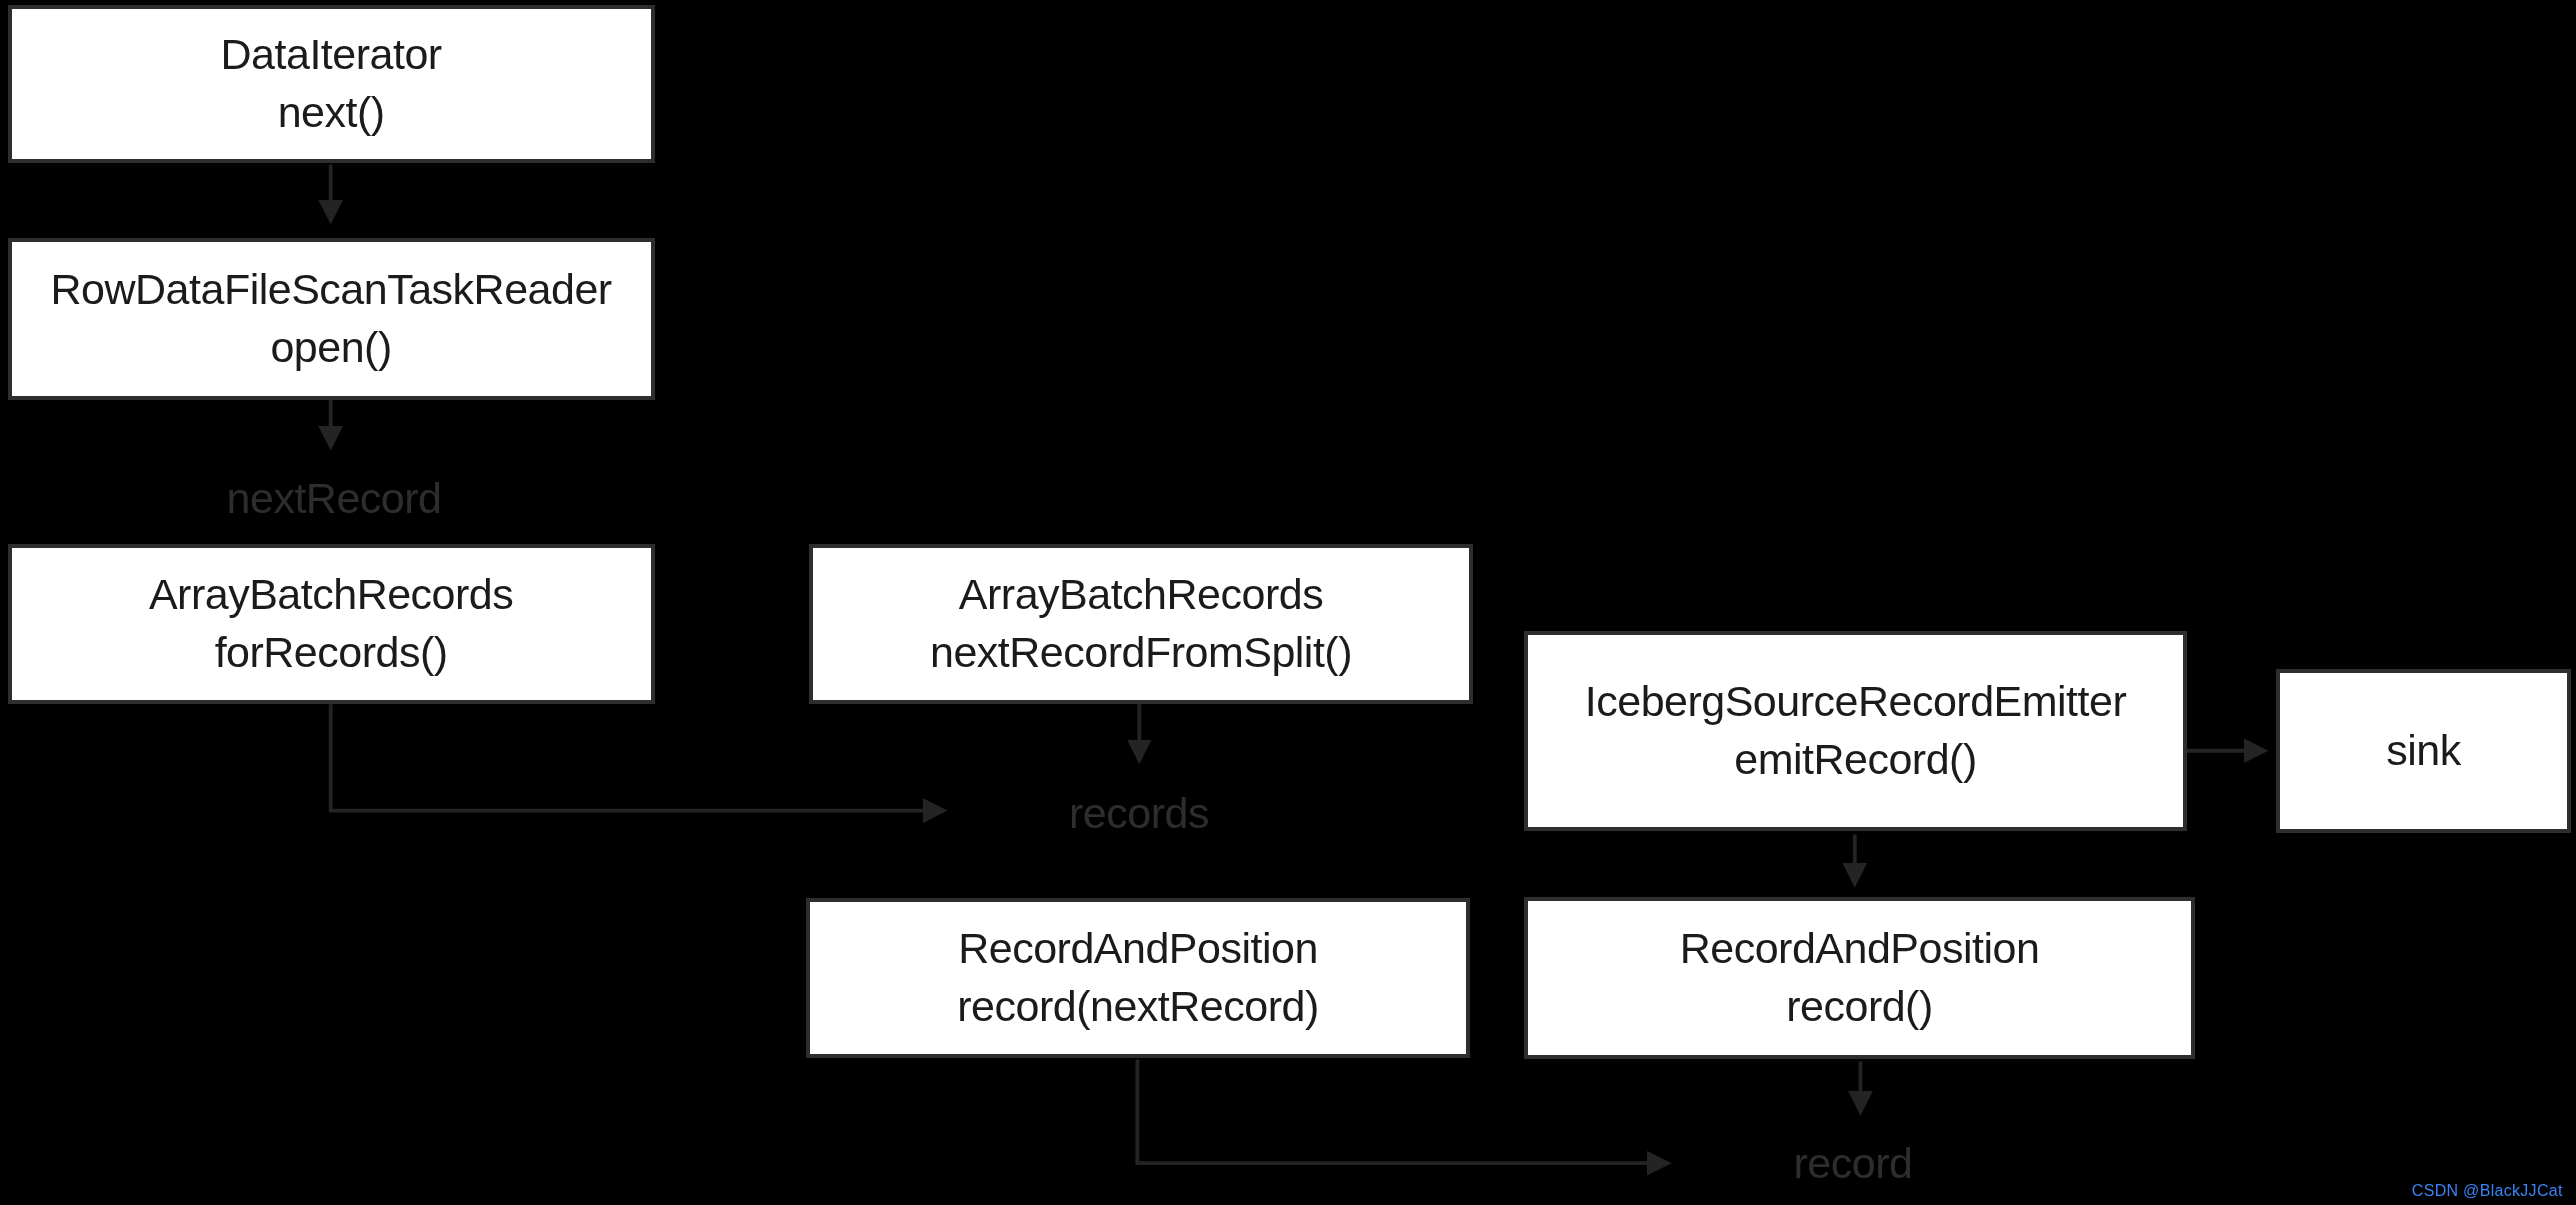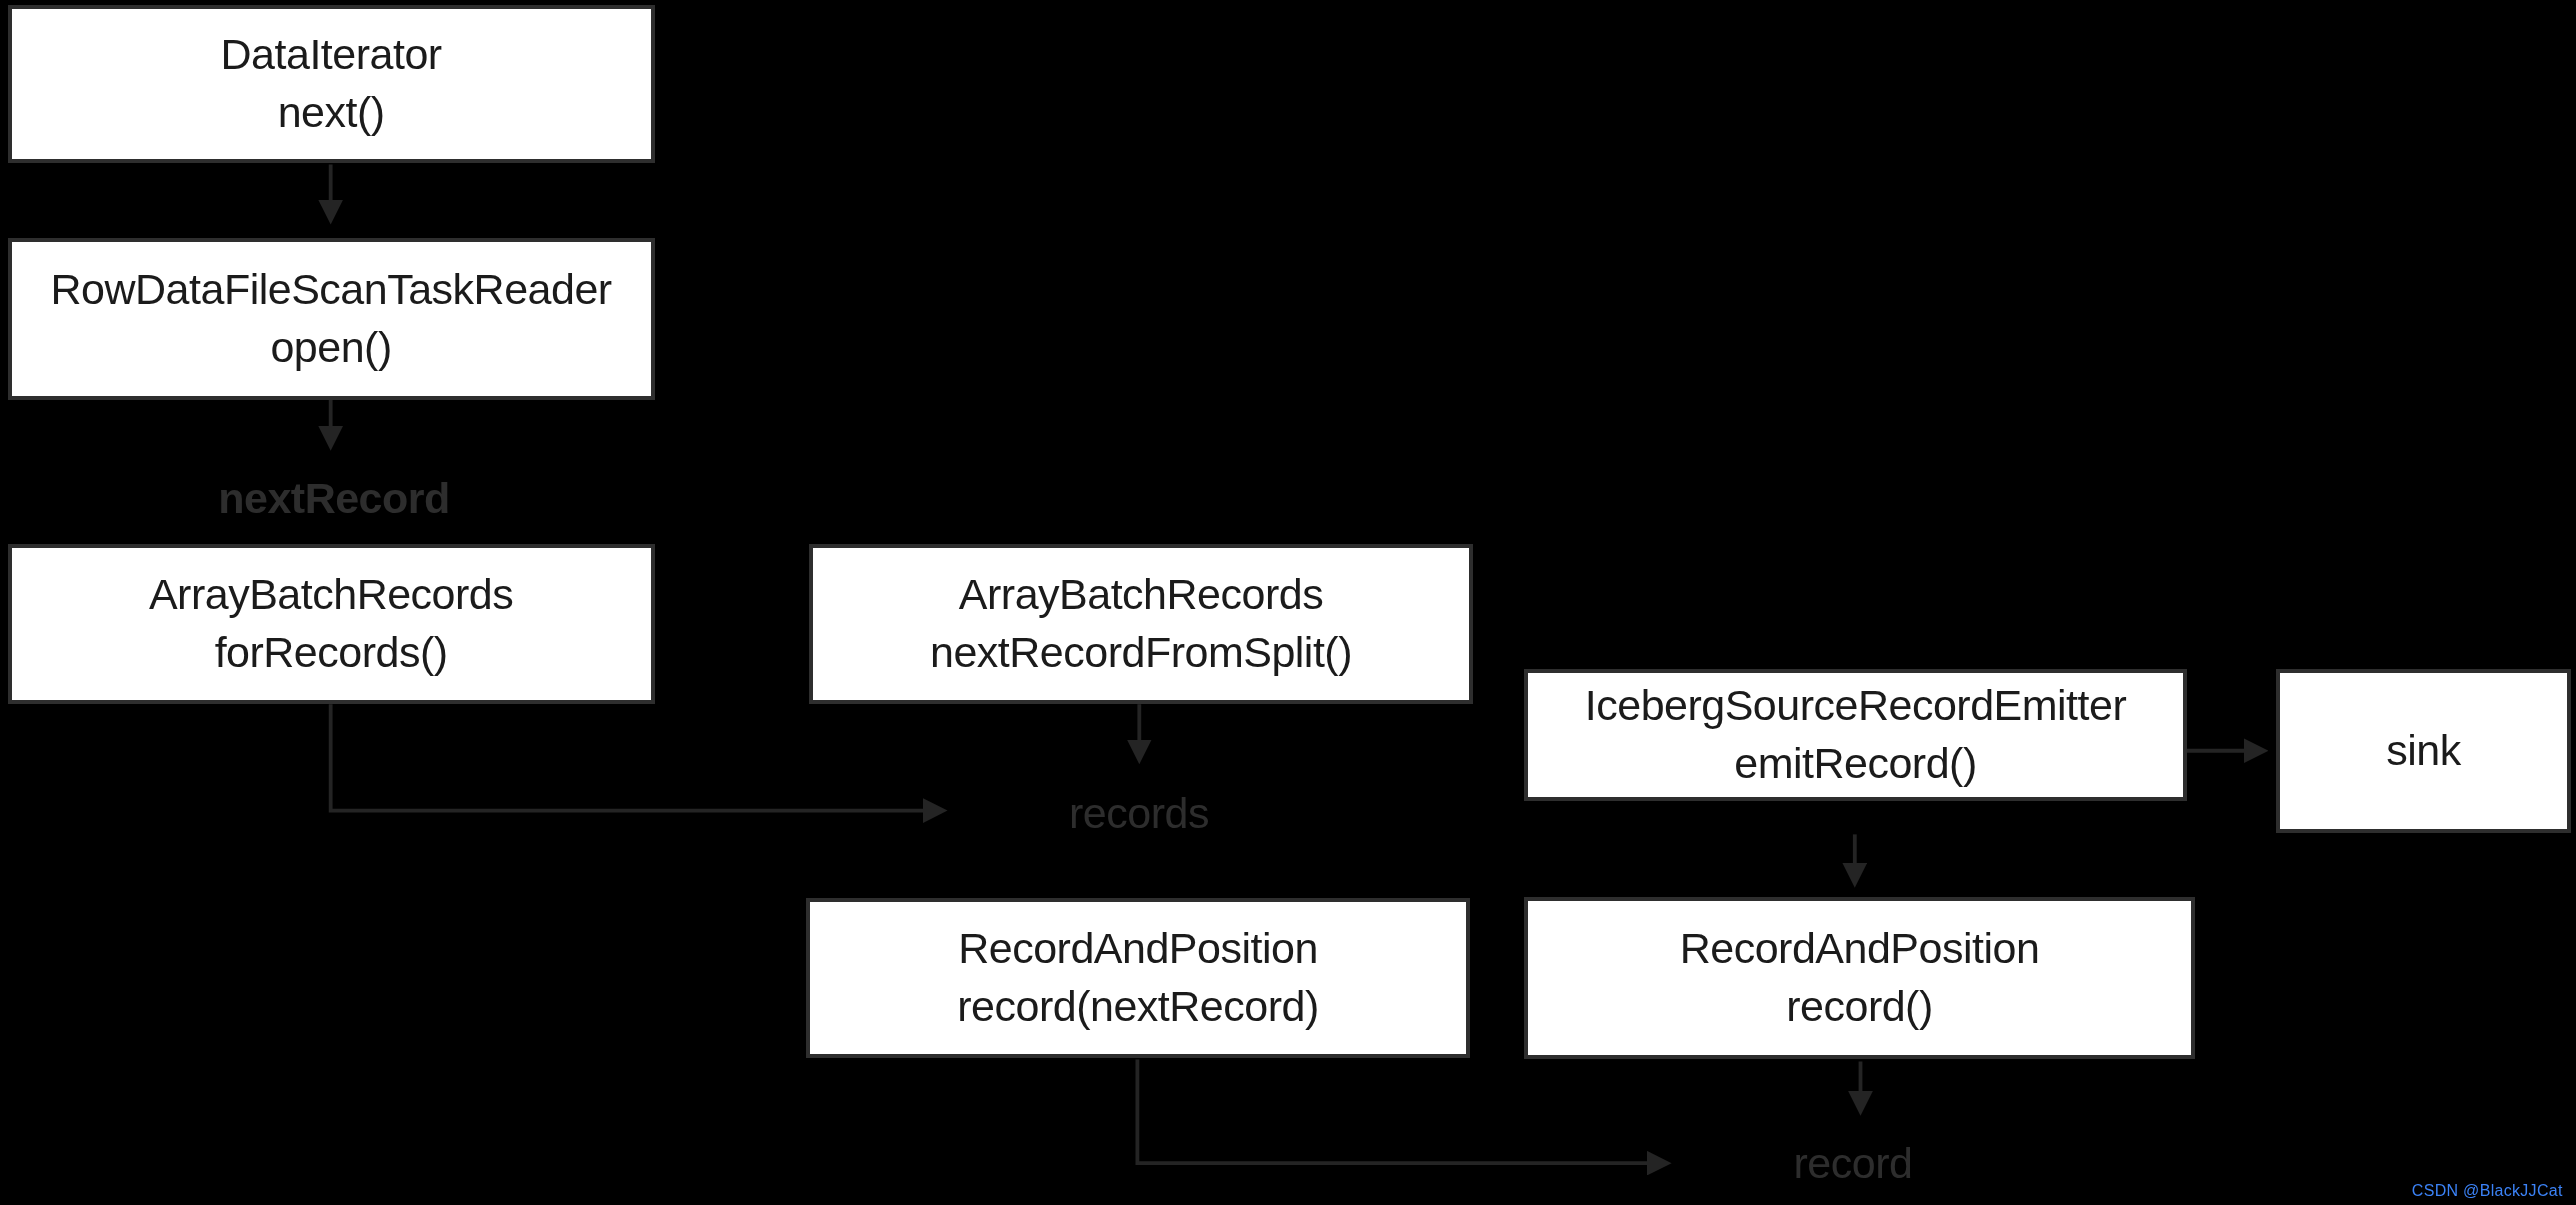"nextRecord" div.edge-label { font-weight: bold -> none }
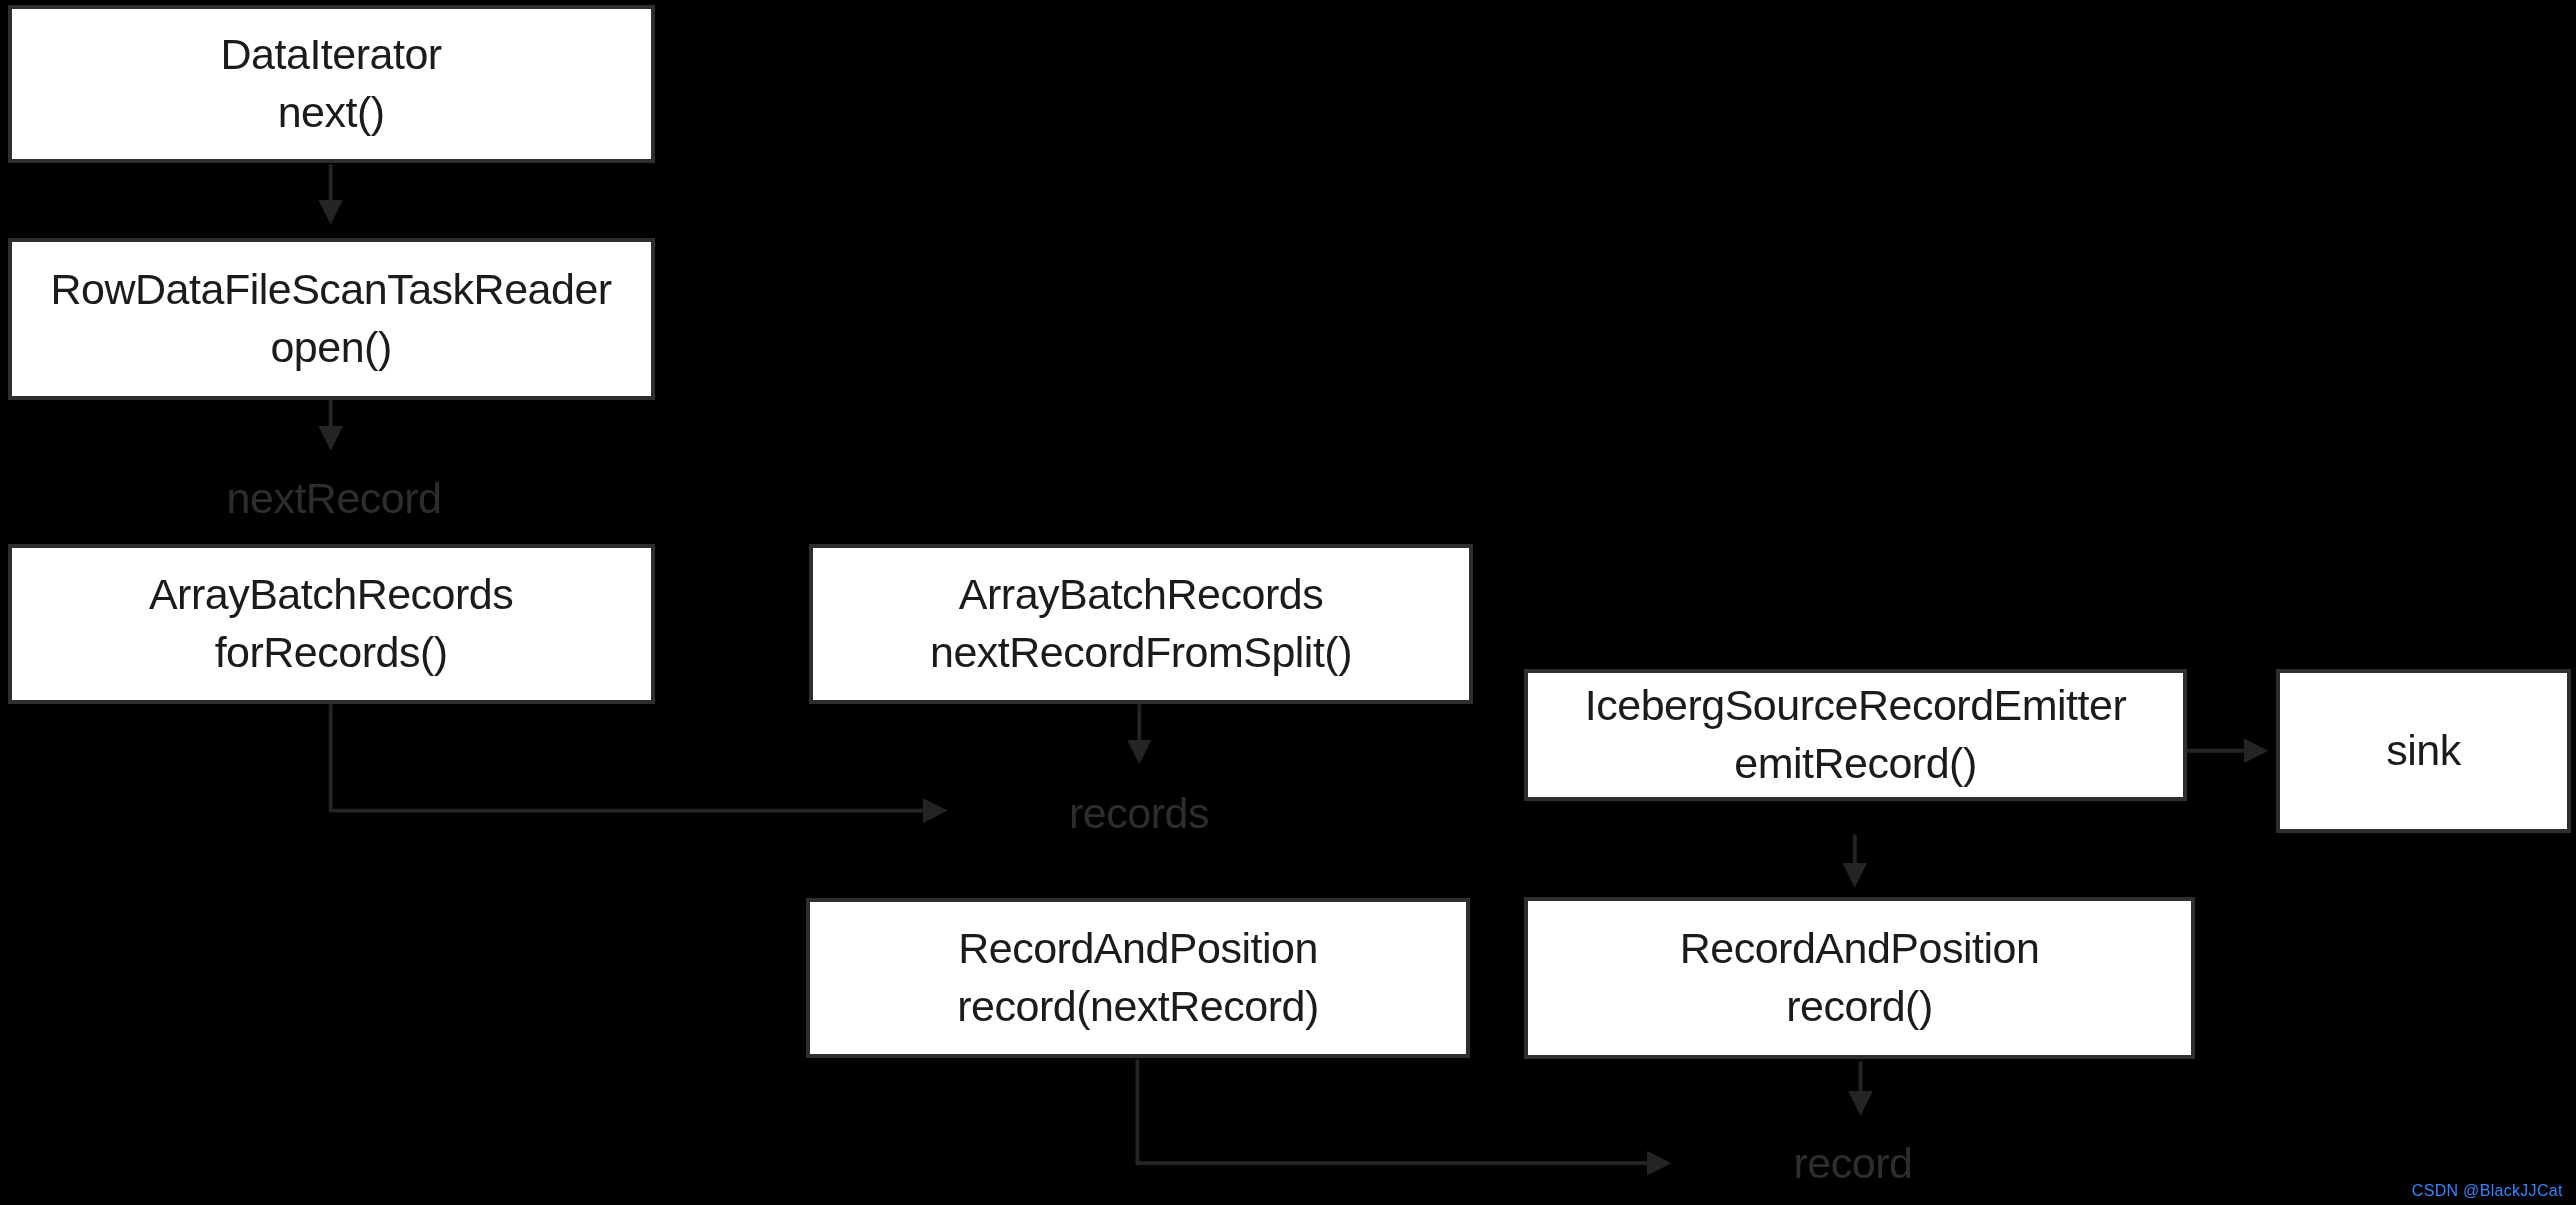"IcebergSourceRecordEmitter" div.node { height: 132px -> 200px; top: 669px -> 631px }
